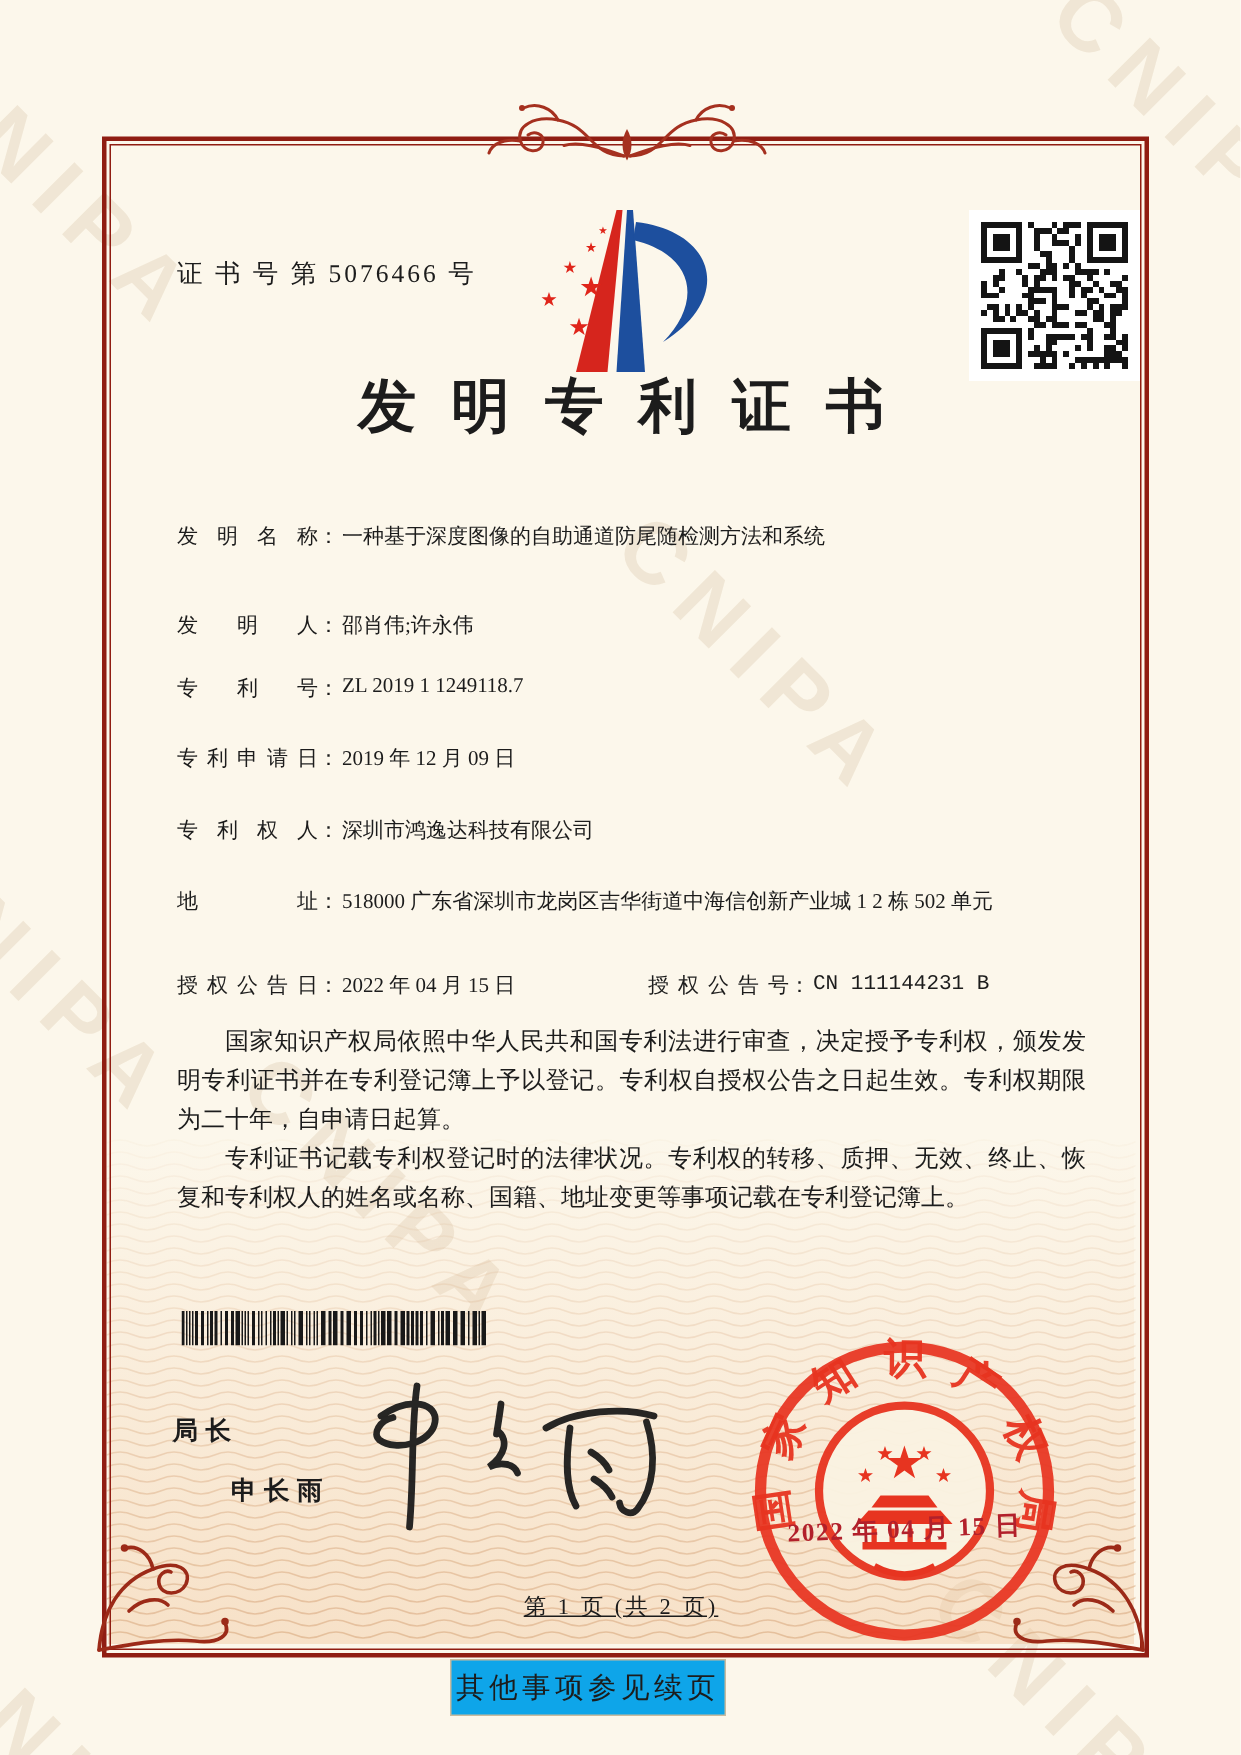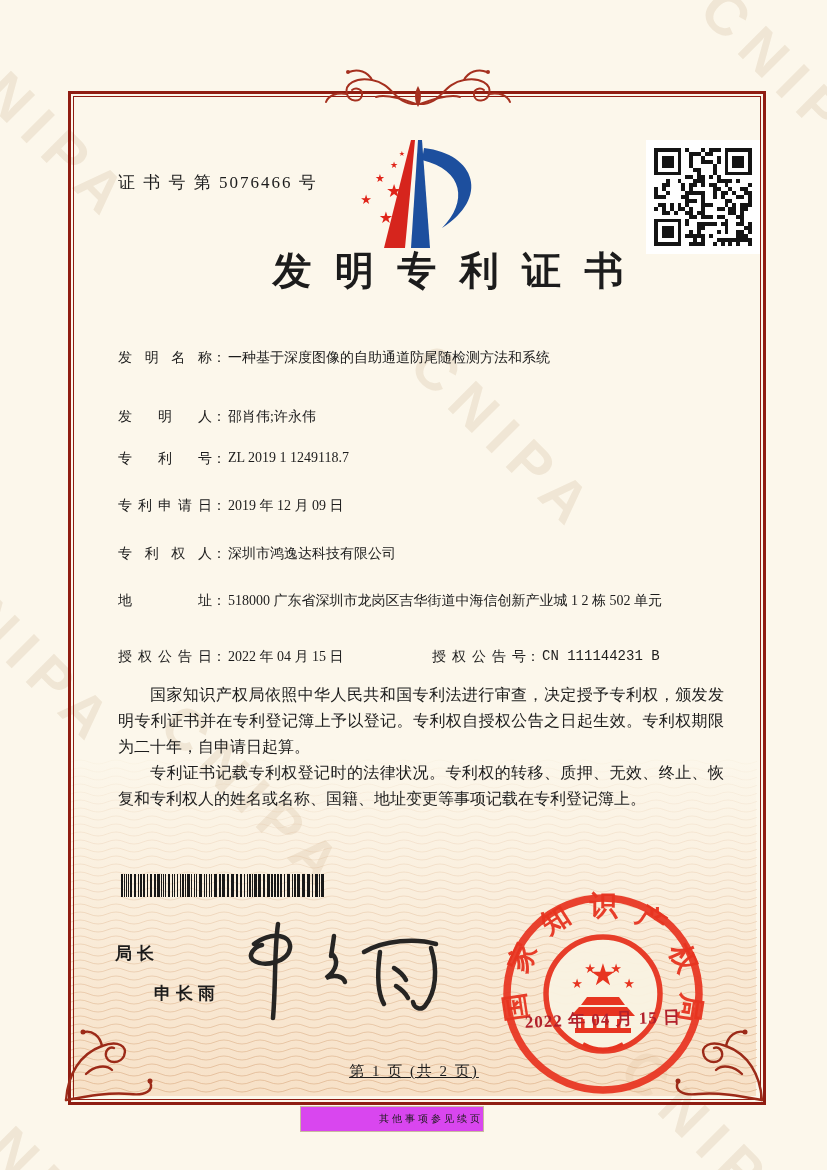"发明专利证书" .title { padding-left: 34px -> none }
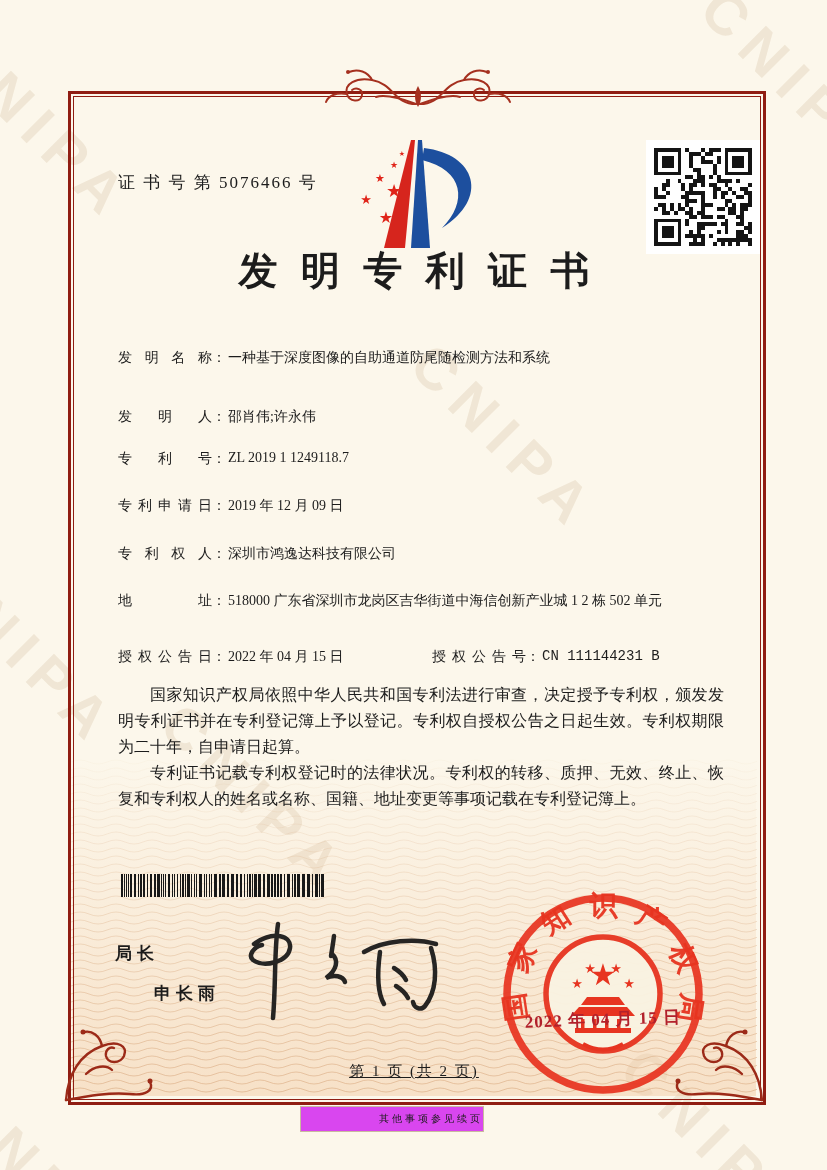"其他事项参见续页" .note { background: #d946ef -> #0ea5e9; font-size: 10px -> 19px; text-align: right -> center }
